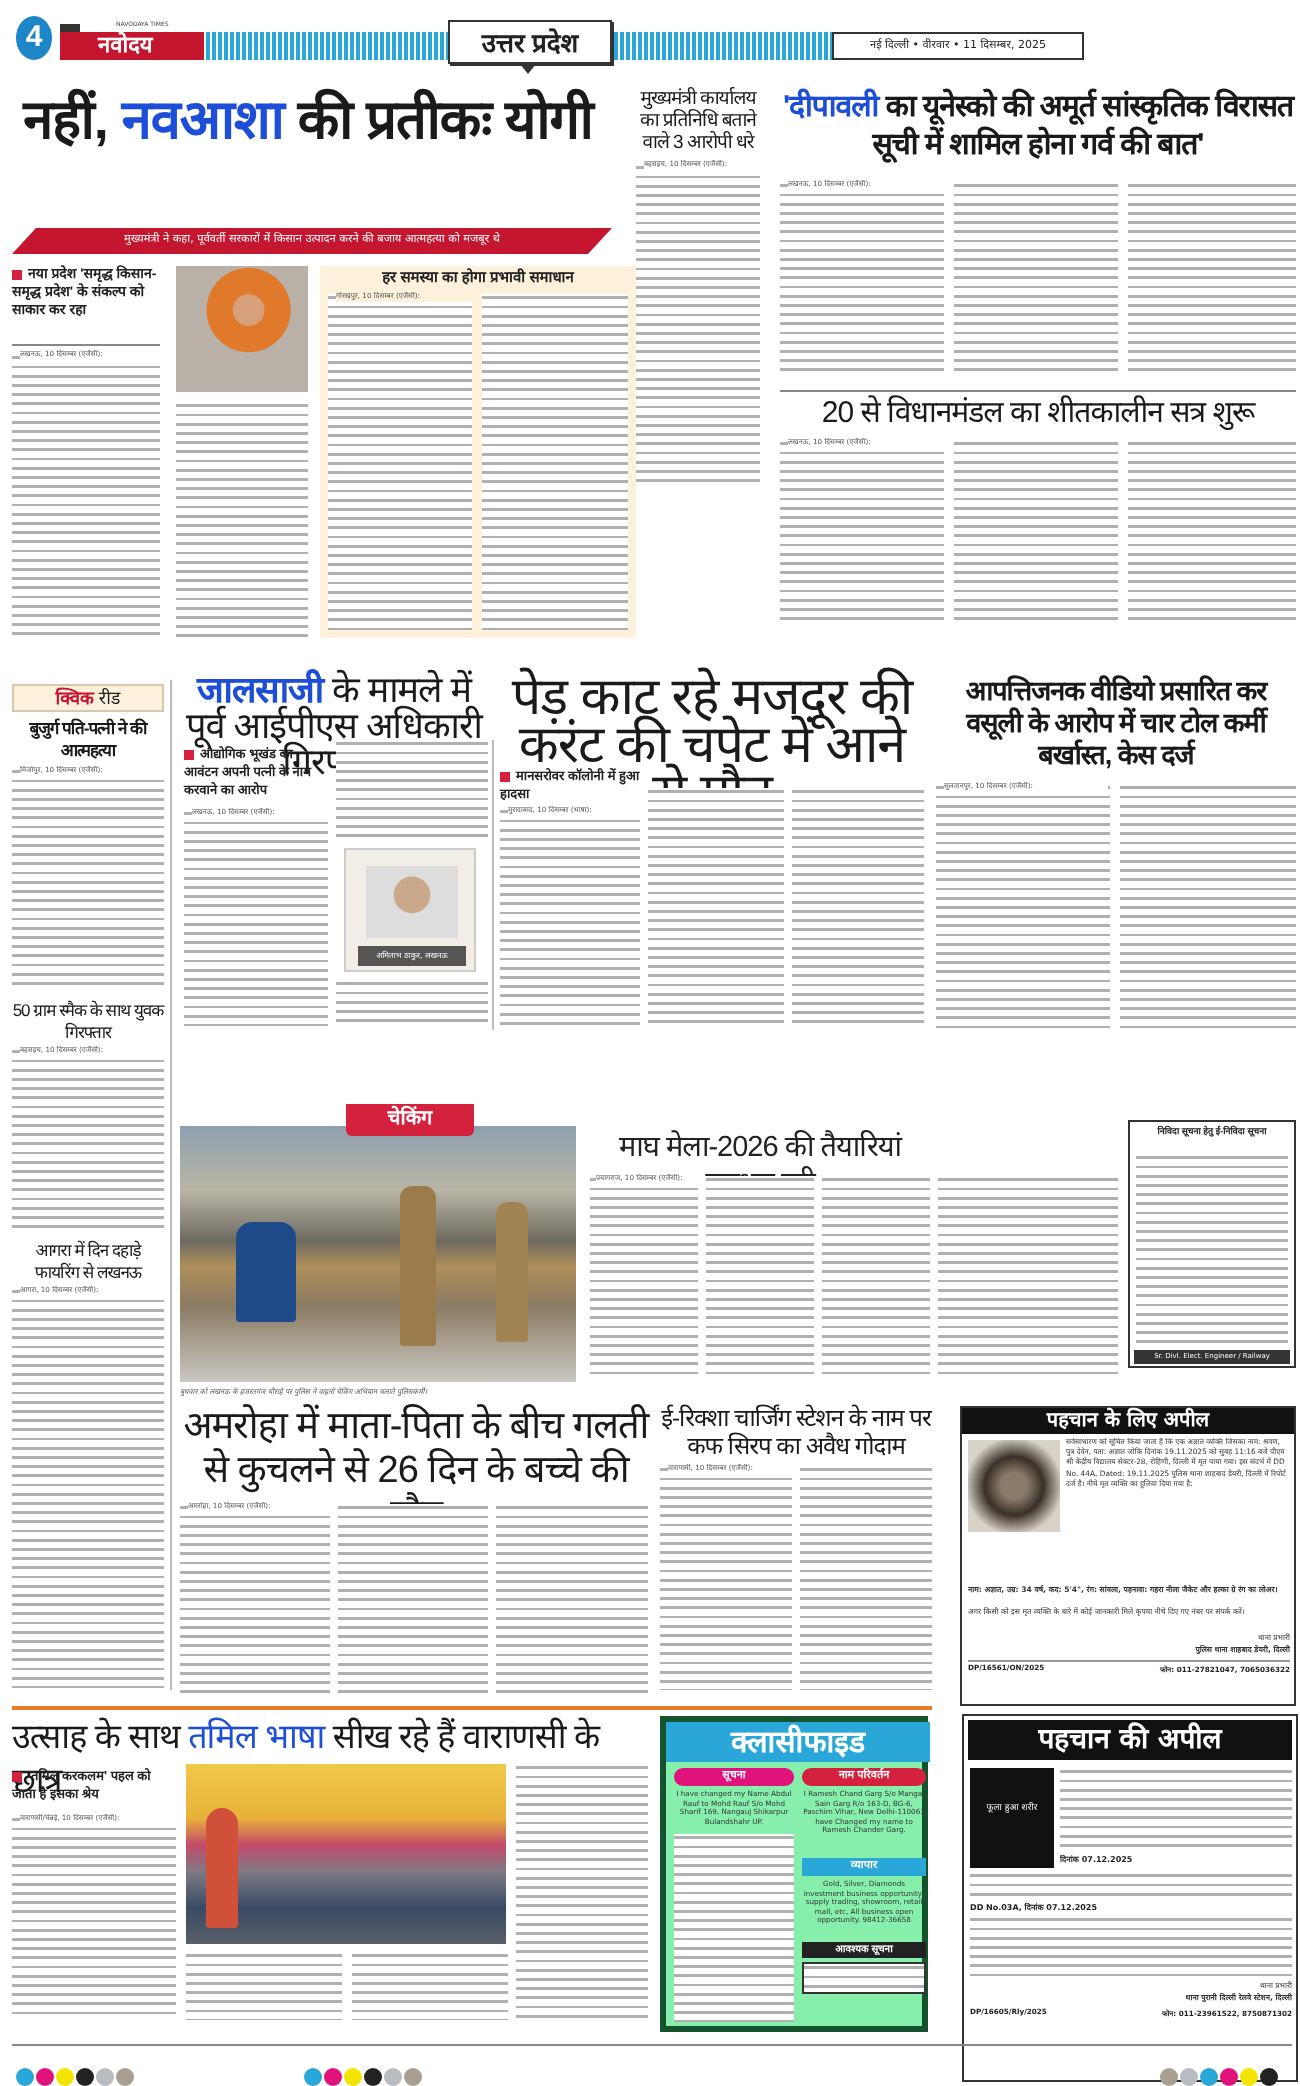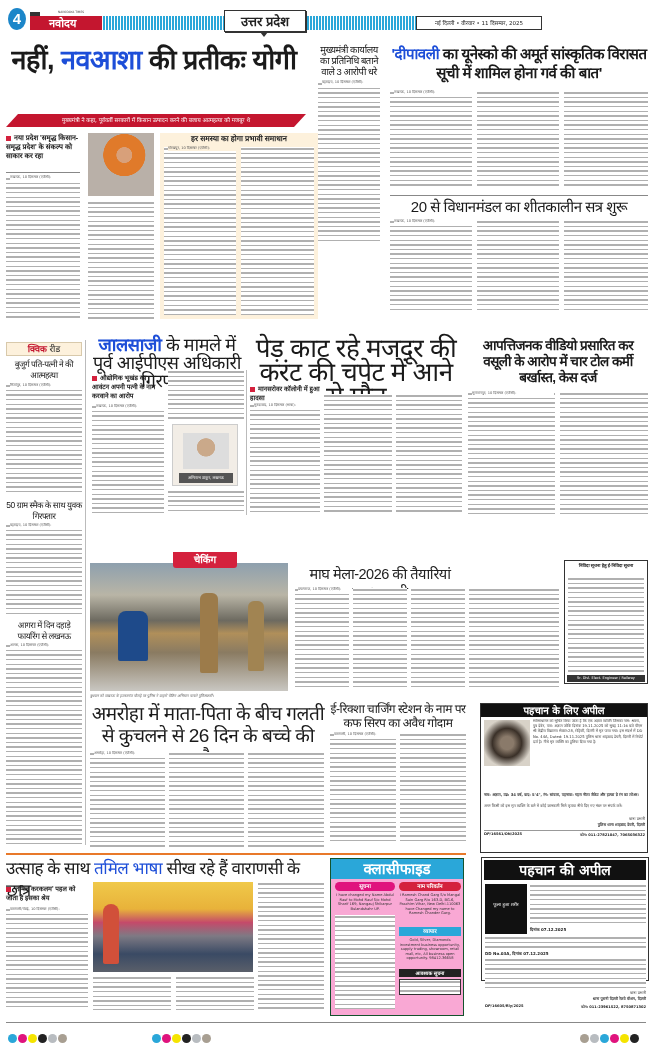"बुजुर्ग पति-पत्नी ने की आत्महत्या" div.abs { font-weight: normal -> bold }
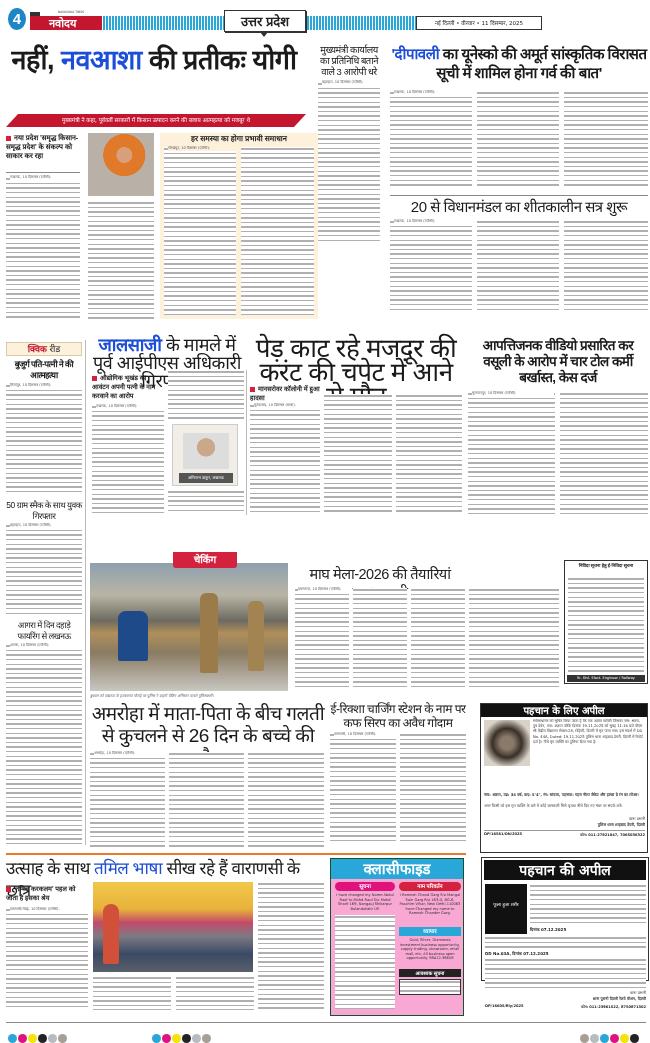"क्लासीफाइड" div.abs { background: #f9a8d4 -> #86efac; border: 1px solid #14532d -> 3px solid #14532d }
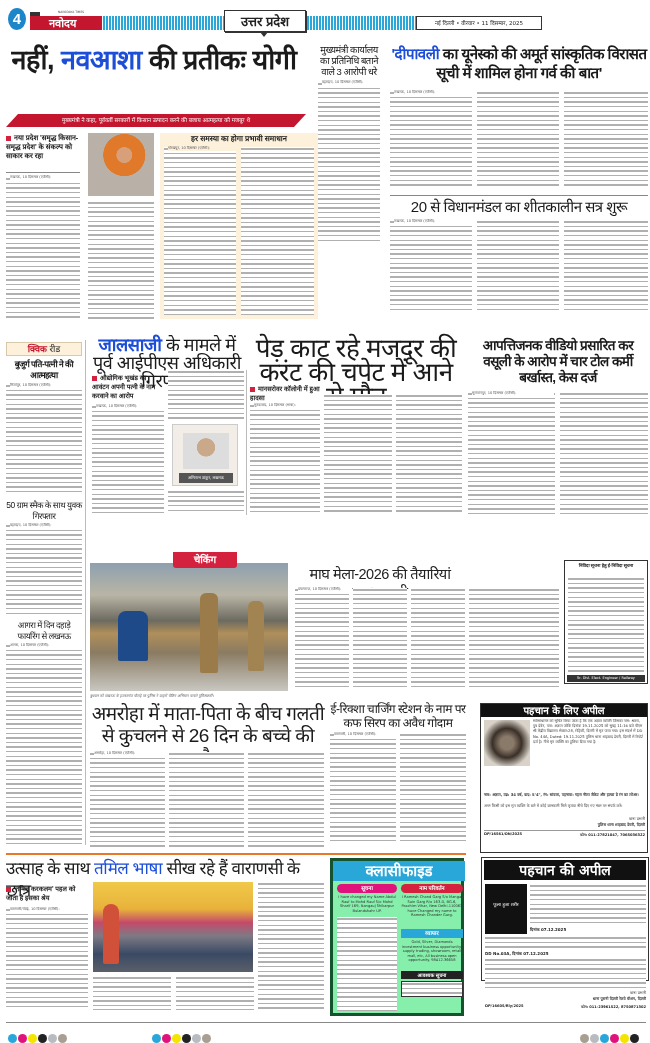"पहचान की अपील" div.abs { height: 124px -> 184px }
